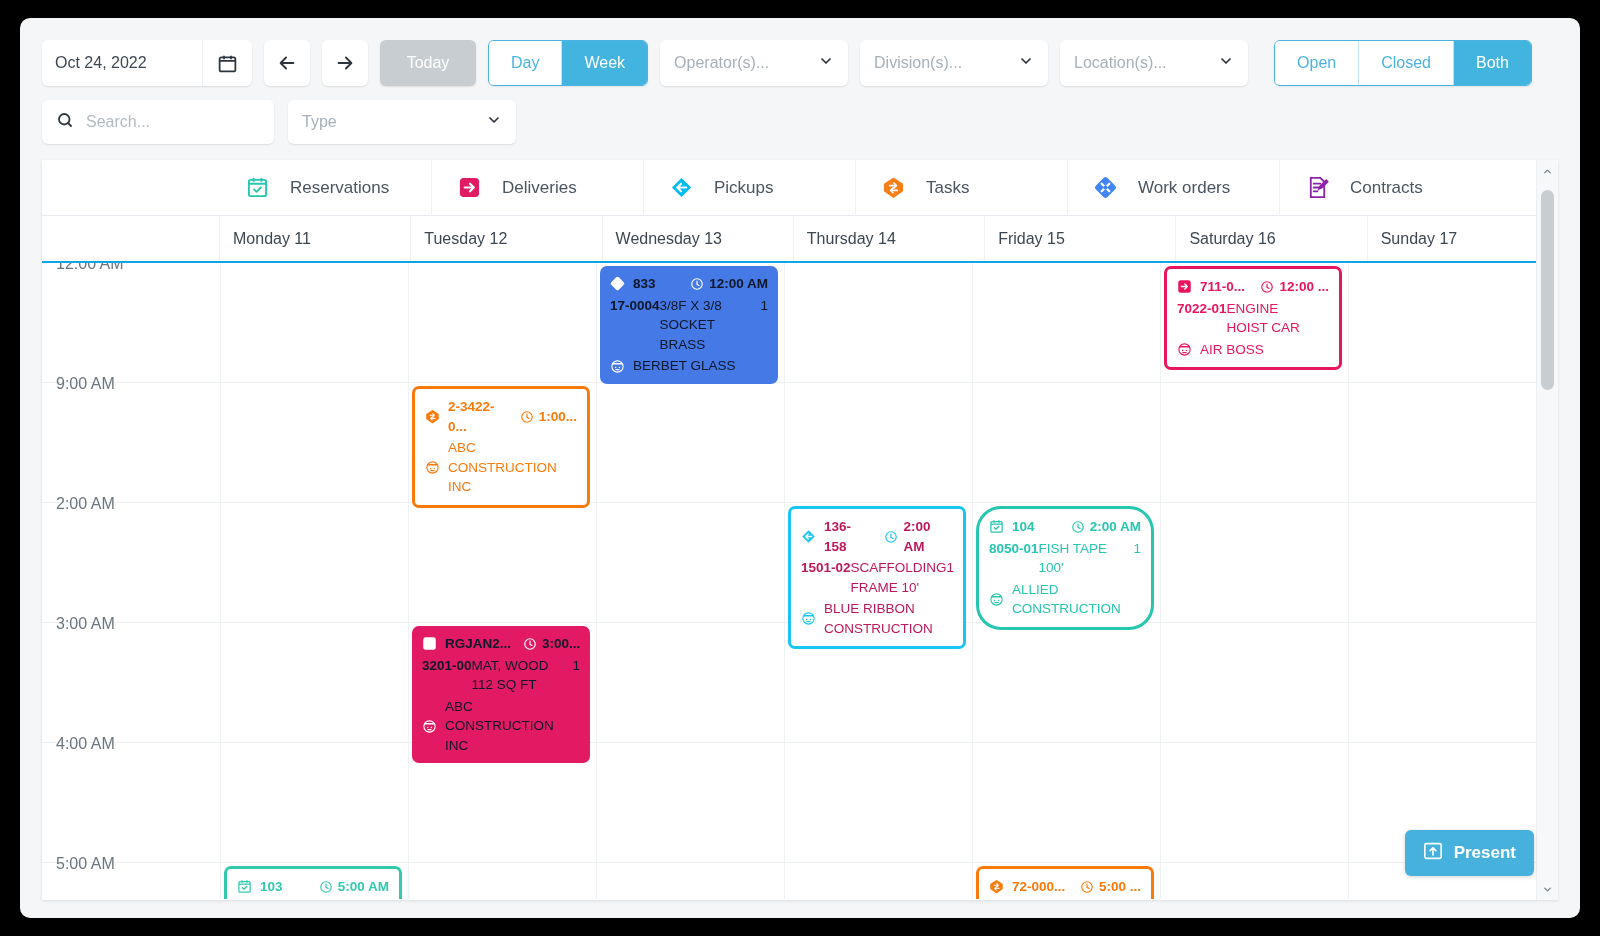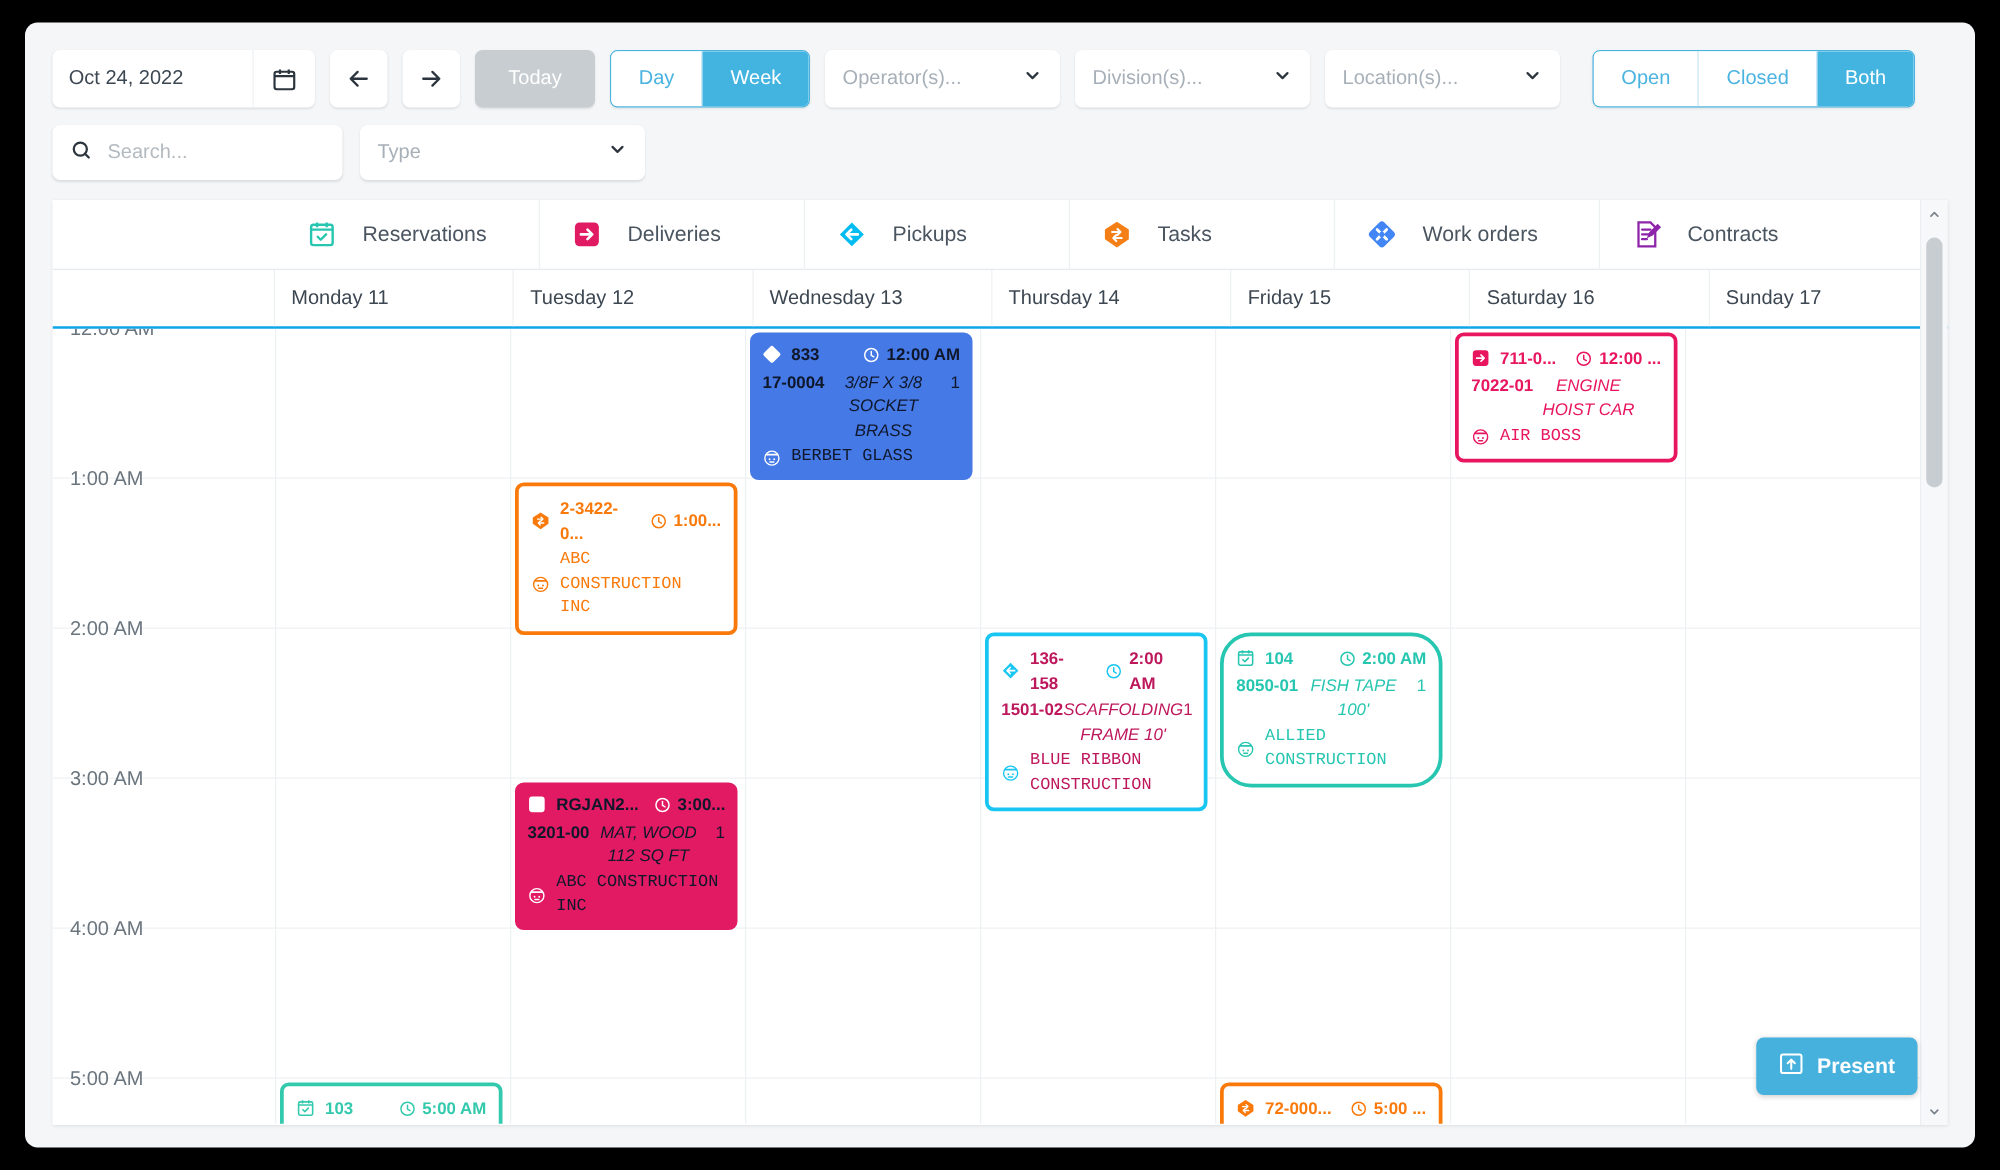"3/8F X 3/8 SOCKET BRASS" .ev-line .desc { font-style: italic -> none; text-align: center -> left }
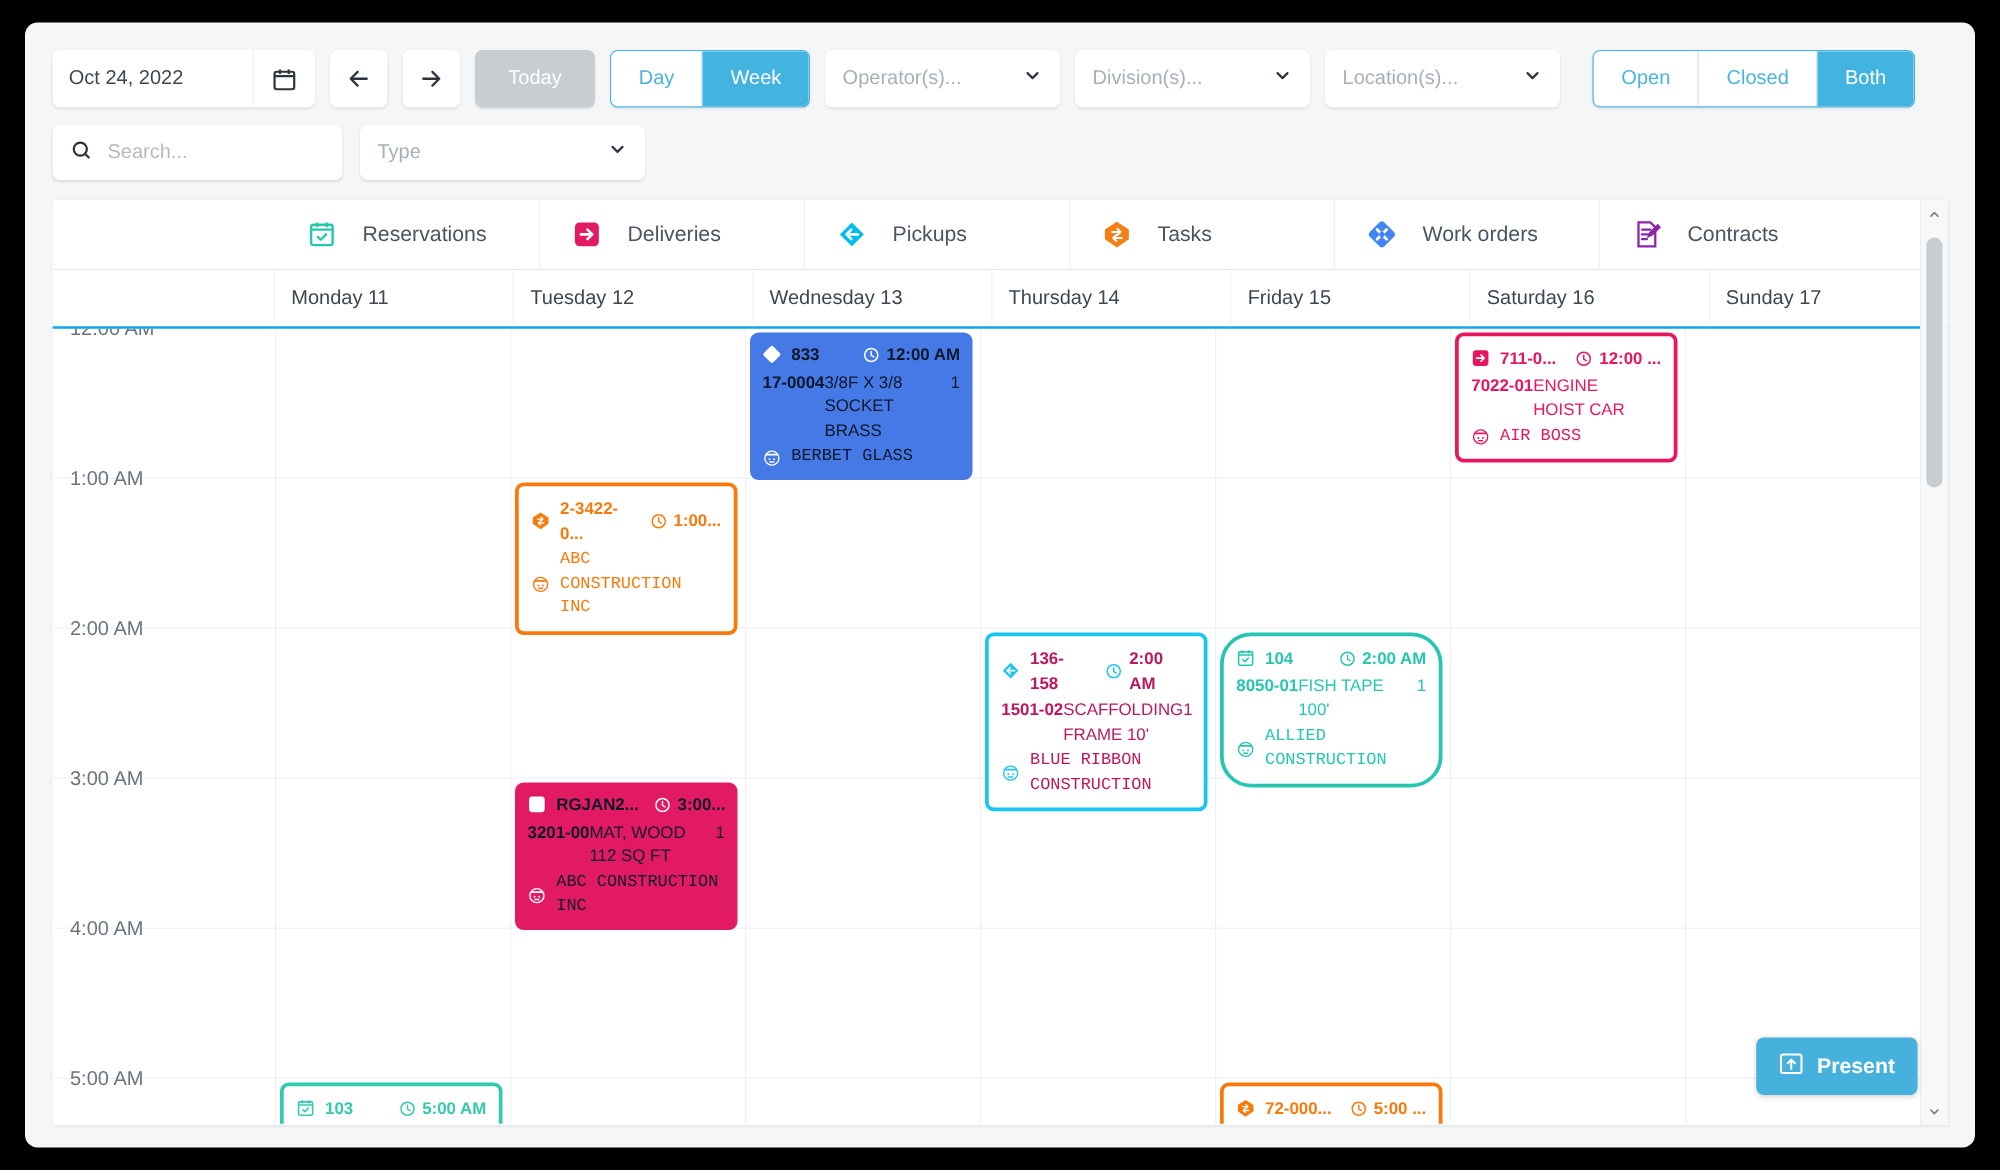"AIR BOSS" .ev-cust .ctext { font-family: Liberation Mono, monospace -> none }
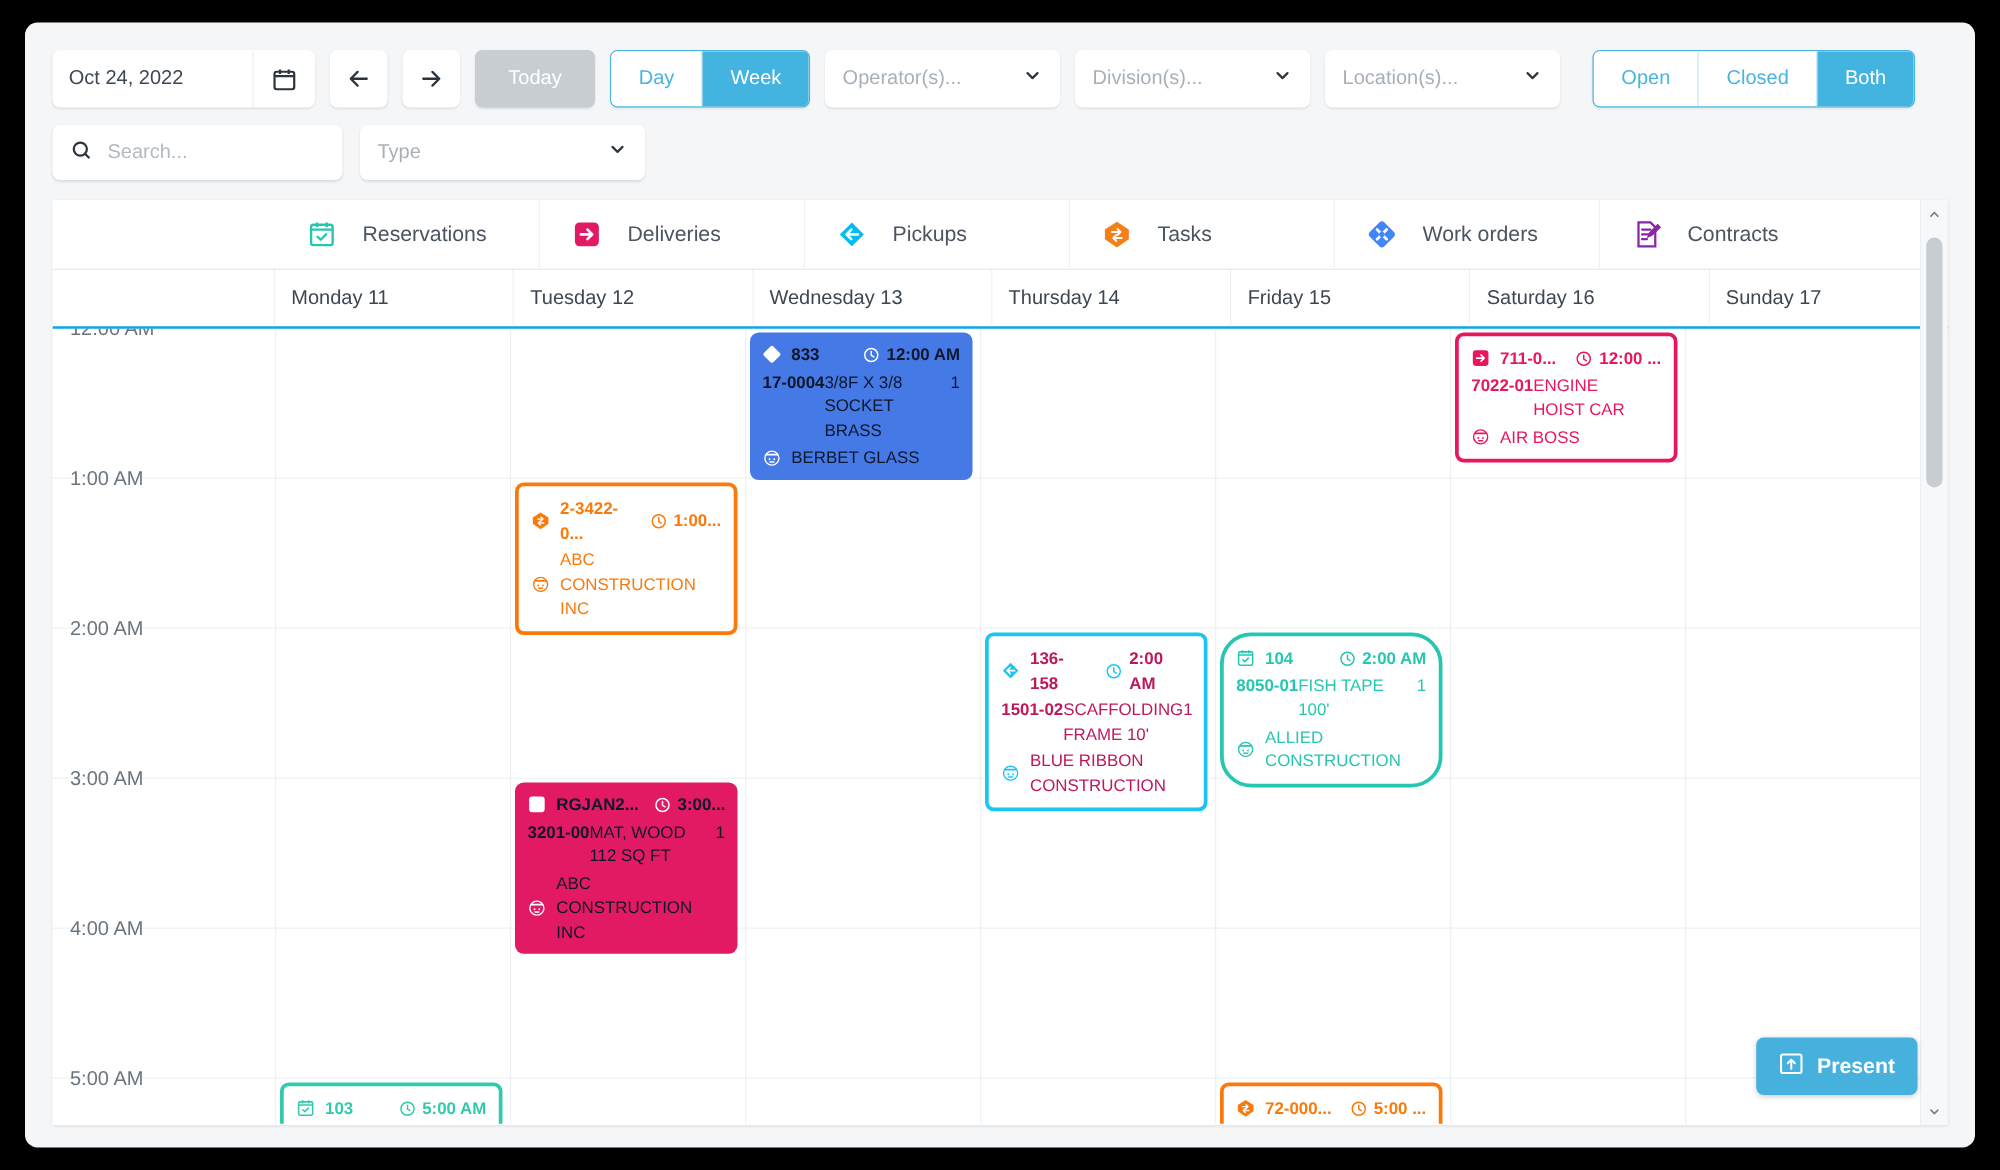"1:00 AM" div.hourlabel { text: 1:00 -> 9:00 }
